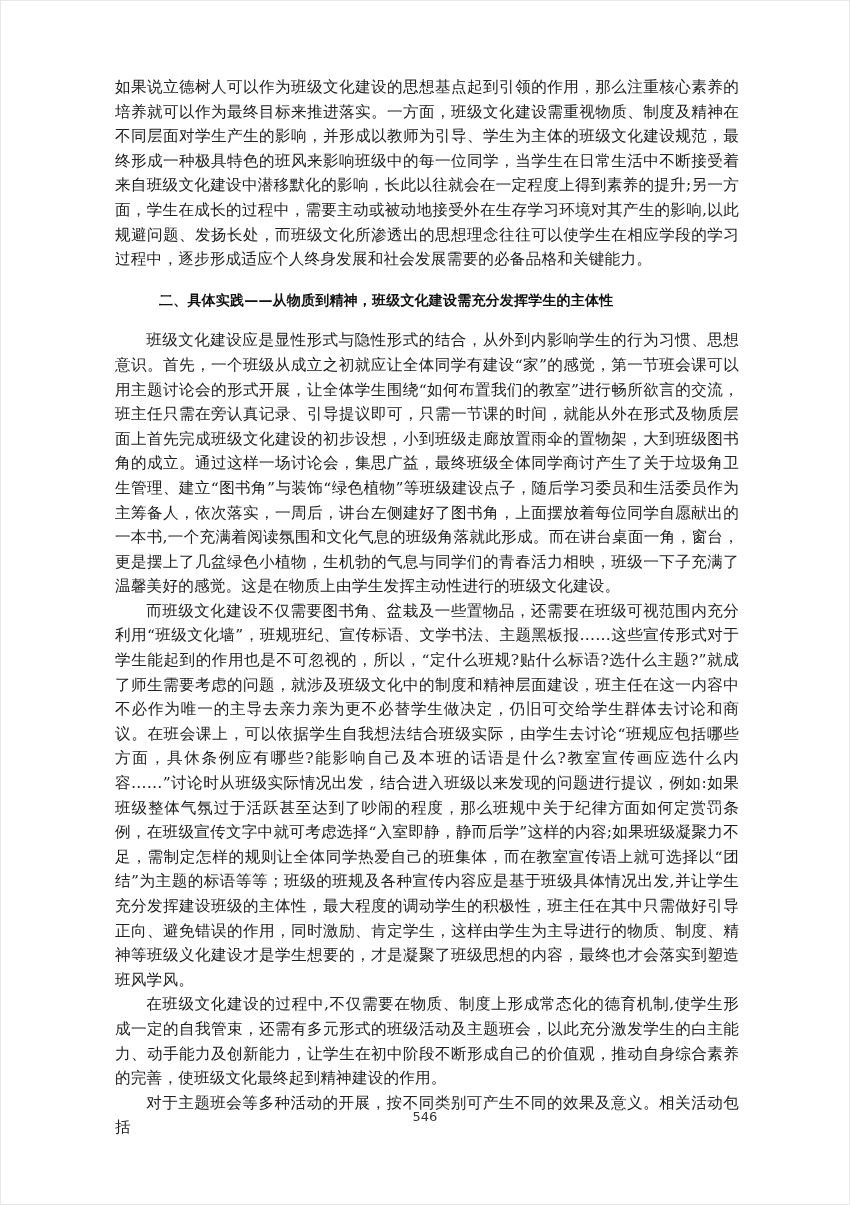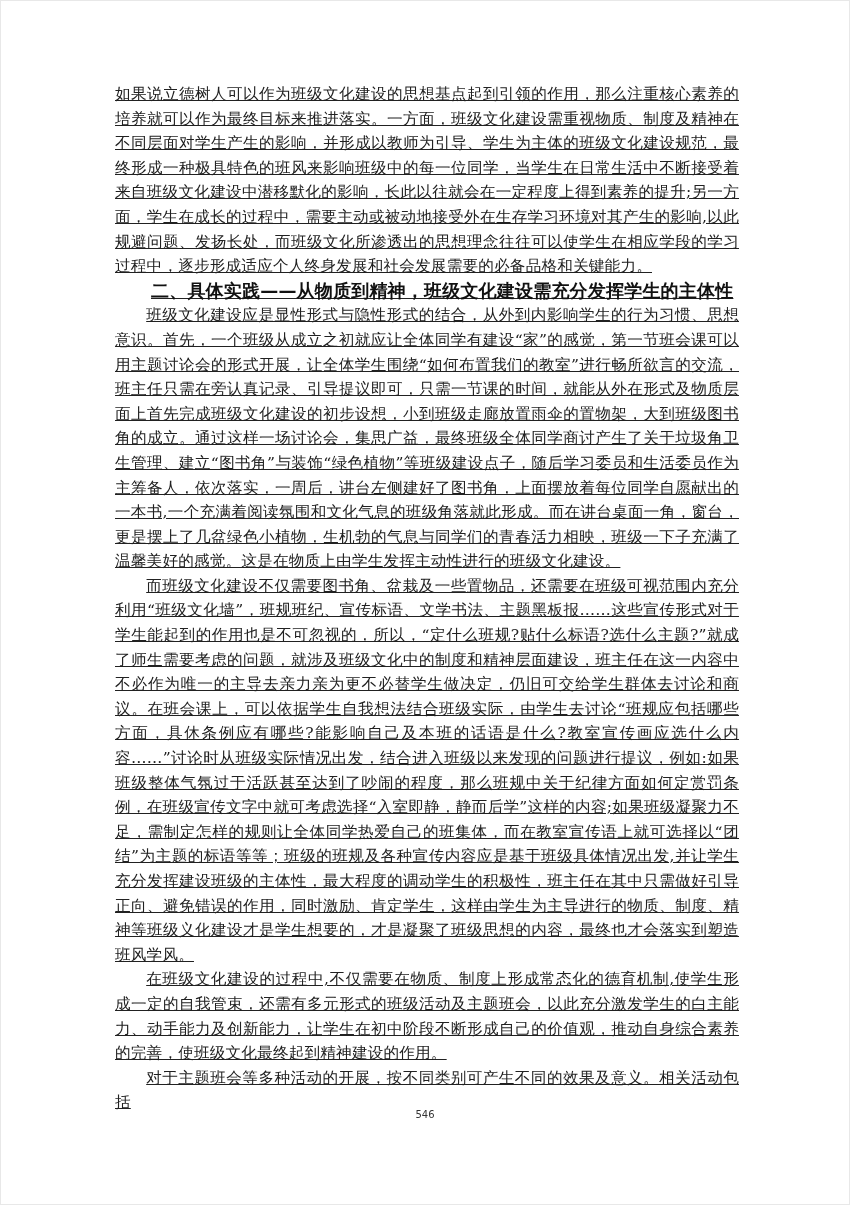"如果说立德树人可以作为班级文化建设的思想基点起到引领的作用，那么注重核心素养的培" .content { text-decoration: underline -> none; top: 81px -> 74px }
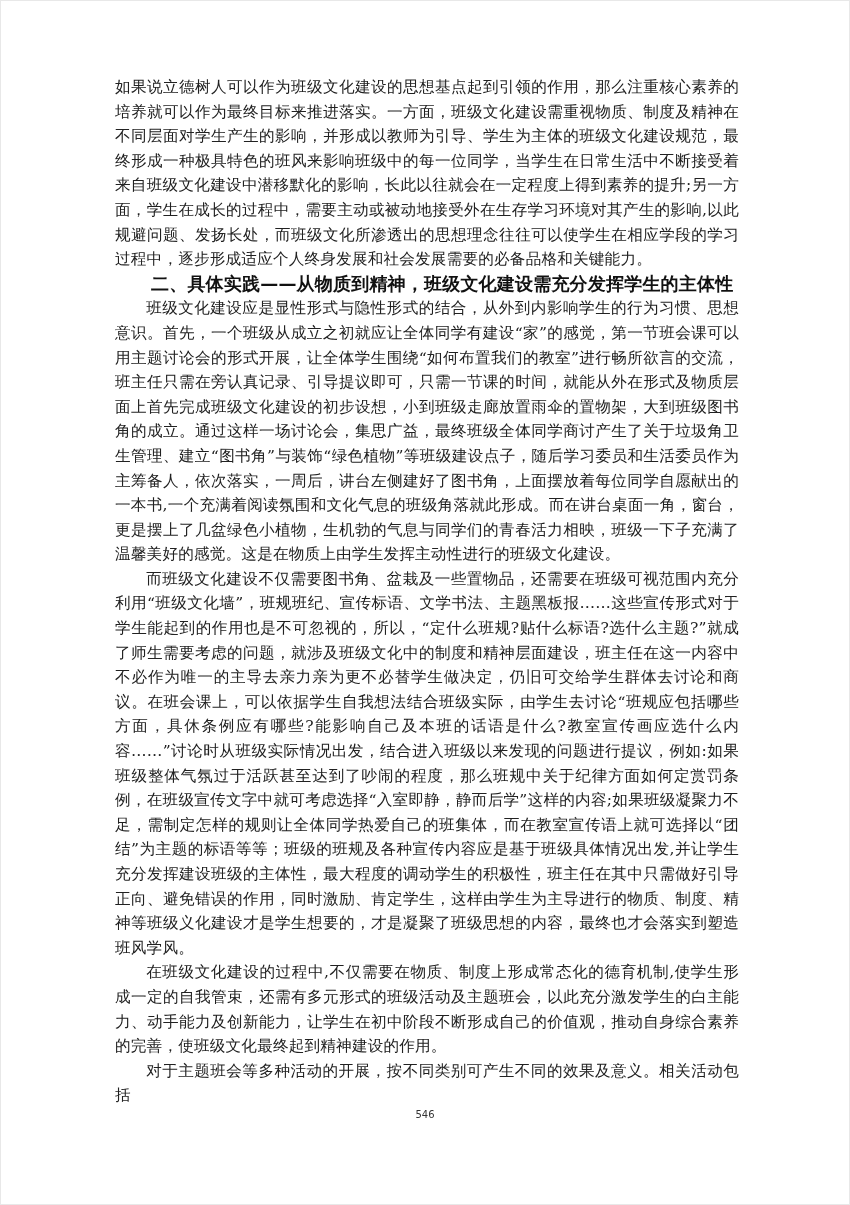"二、具体实践——从物质到精神，班级文化建设需充分发挥学生的主体性" .heading { font-size: 18px -> 14px; margin: 0 -> 16px }
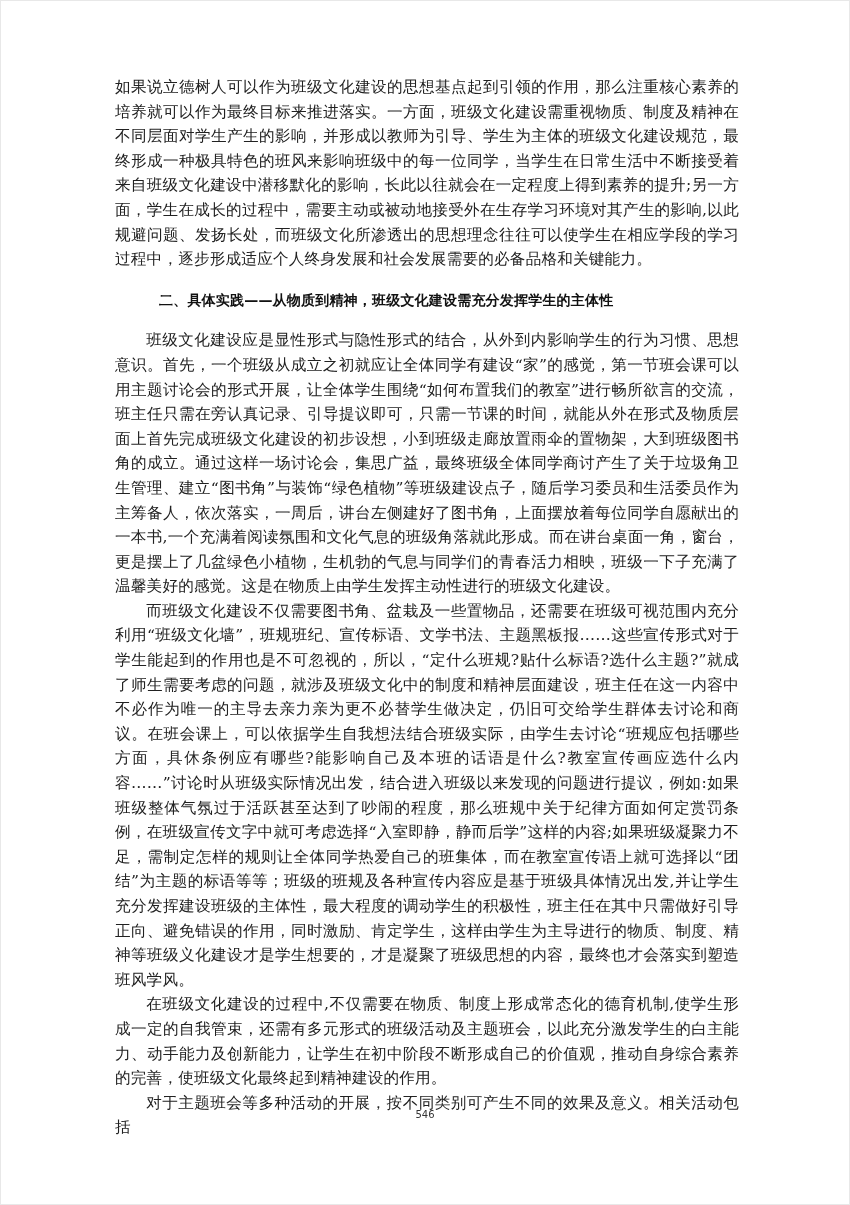"546" .page-number { font-size: 10px -> 13px }
